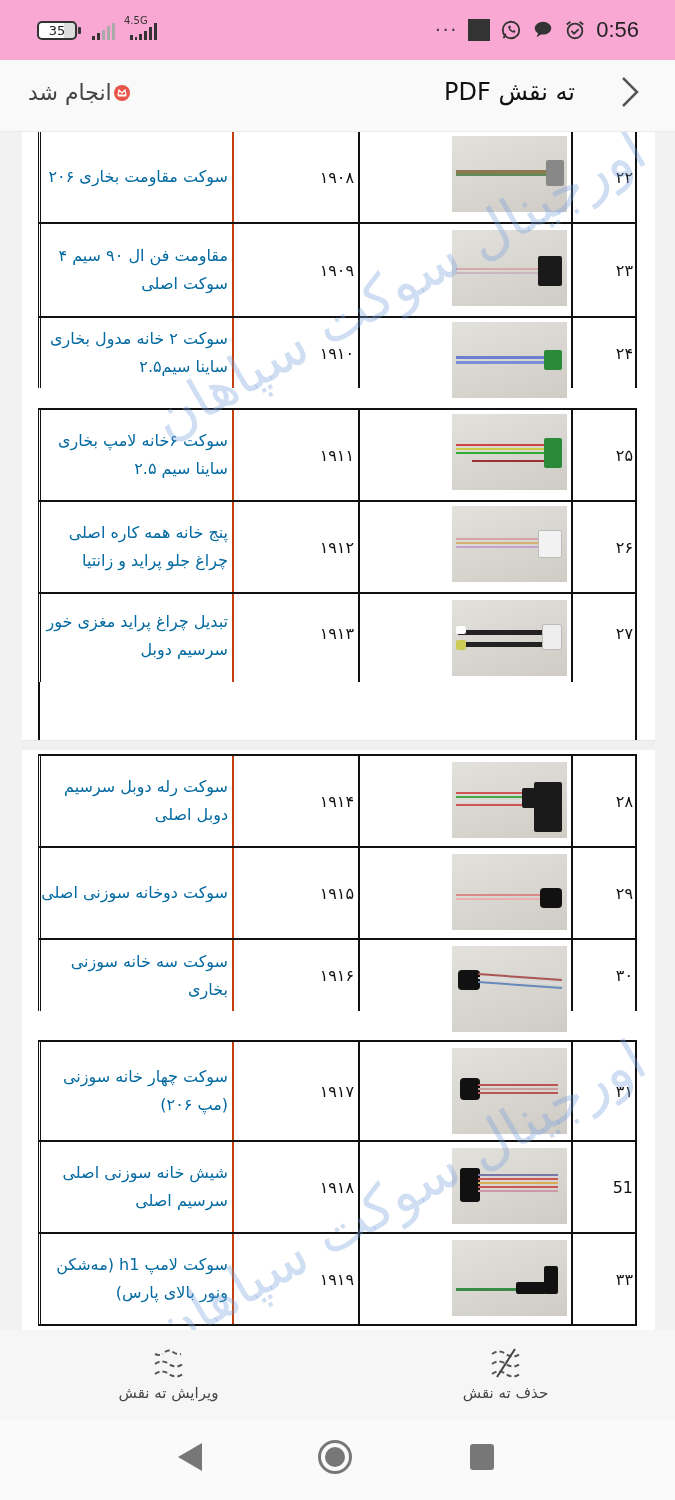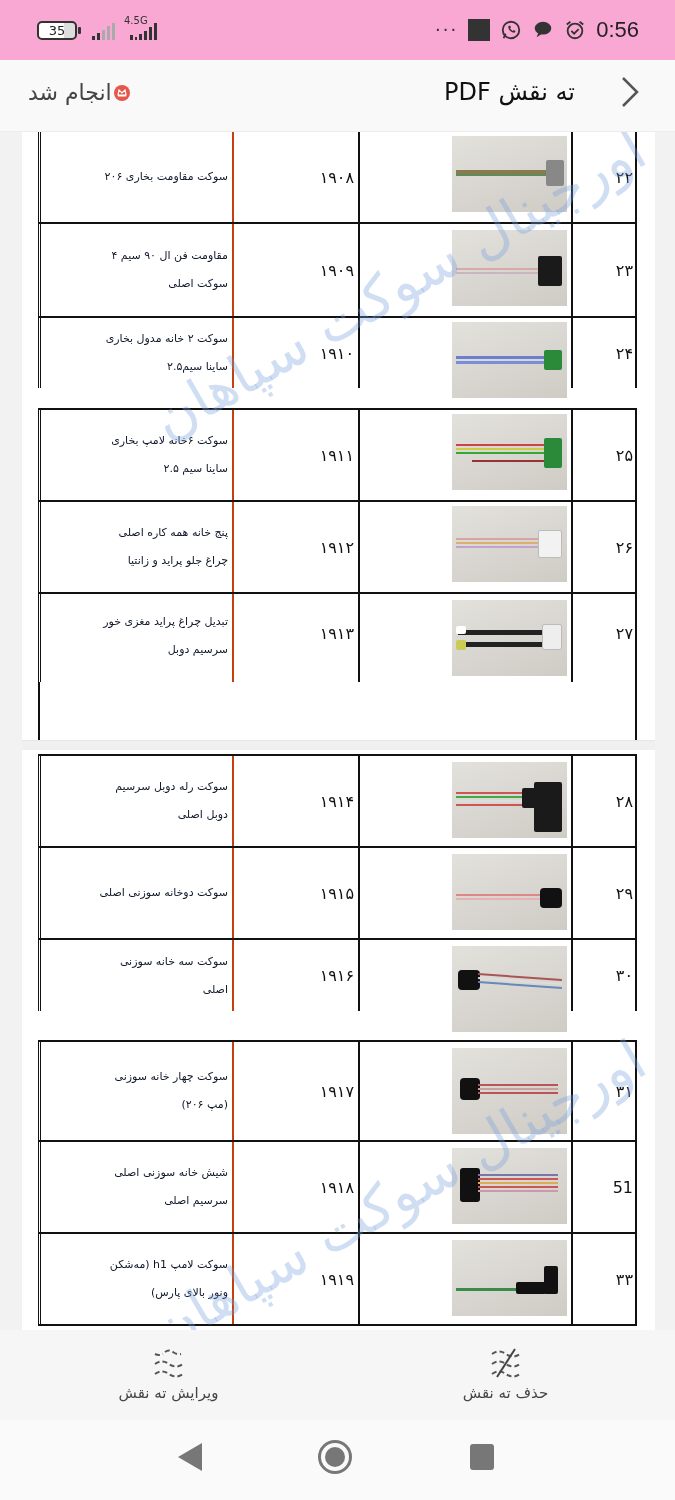"سوکت مقاومت بخاری ۲۰۶" .name-text { color: #0f172a -> #0369a1; font-size: 11px -> 16px }
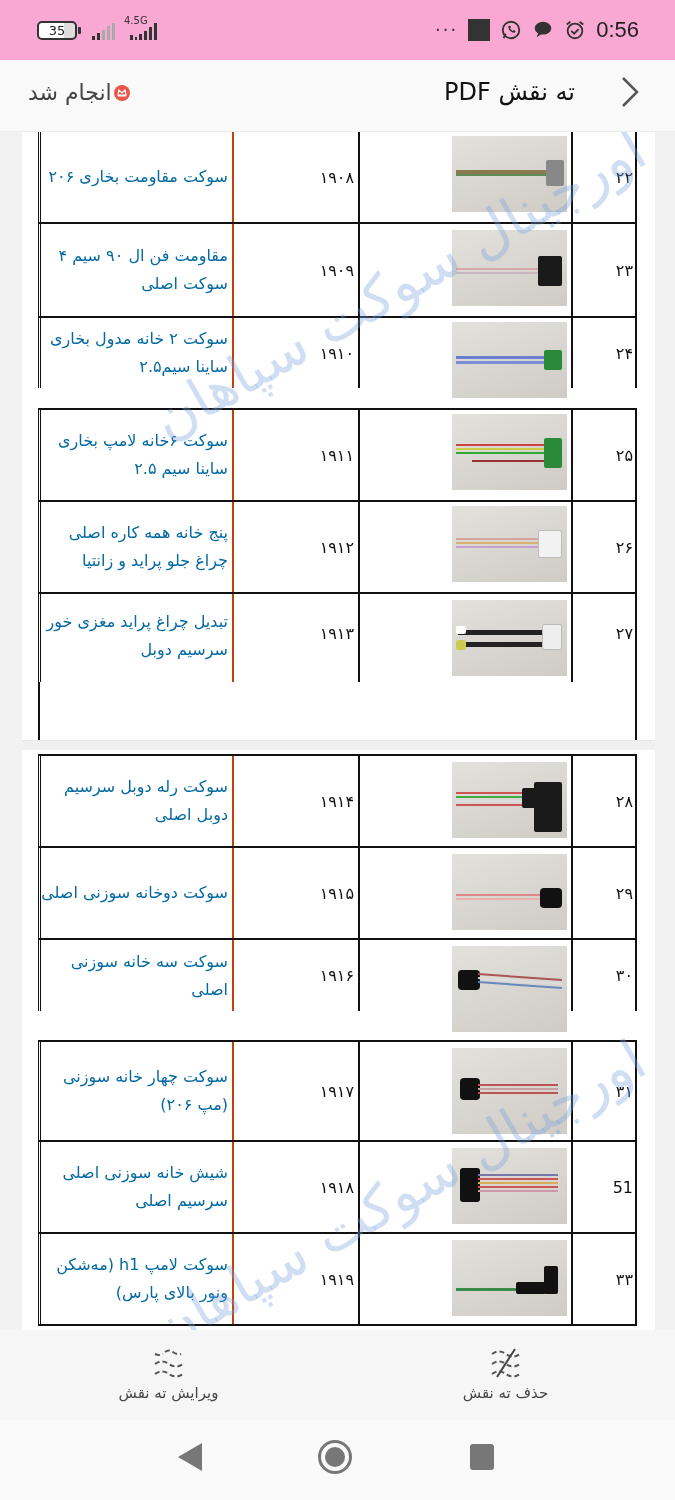"اصلی" div { text: اصلی -> بخاری }
